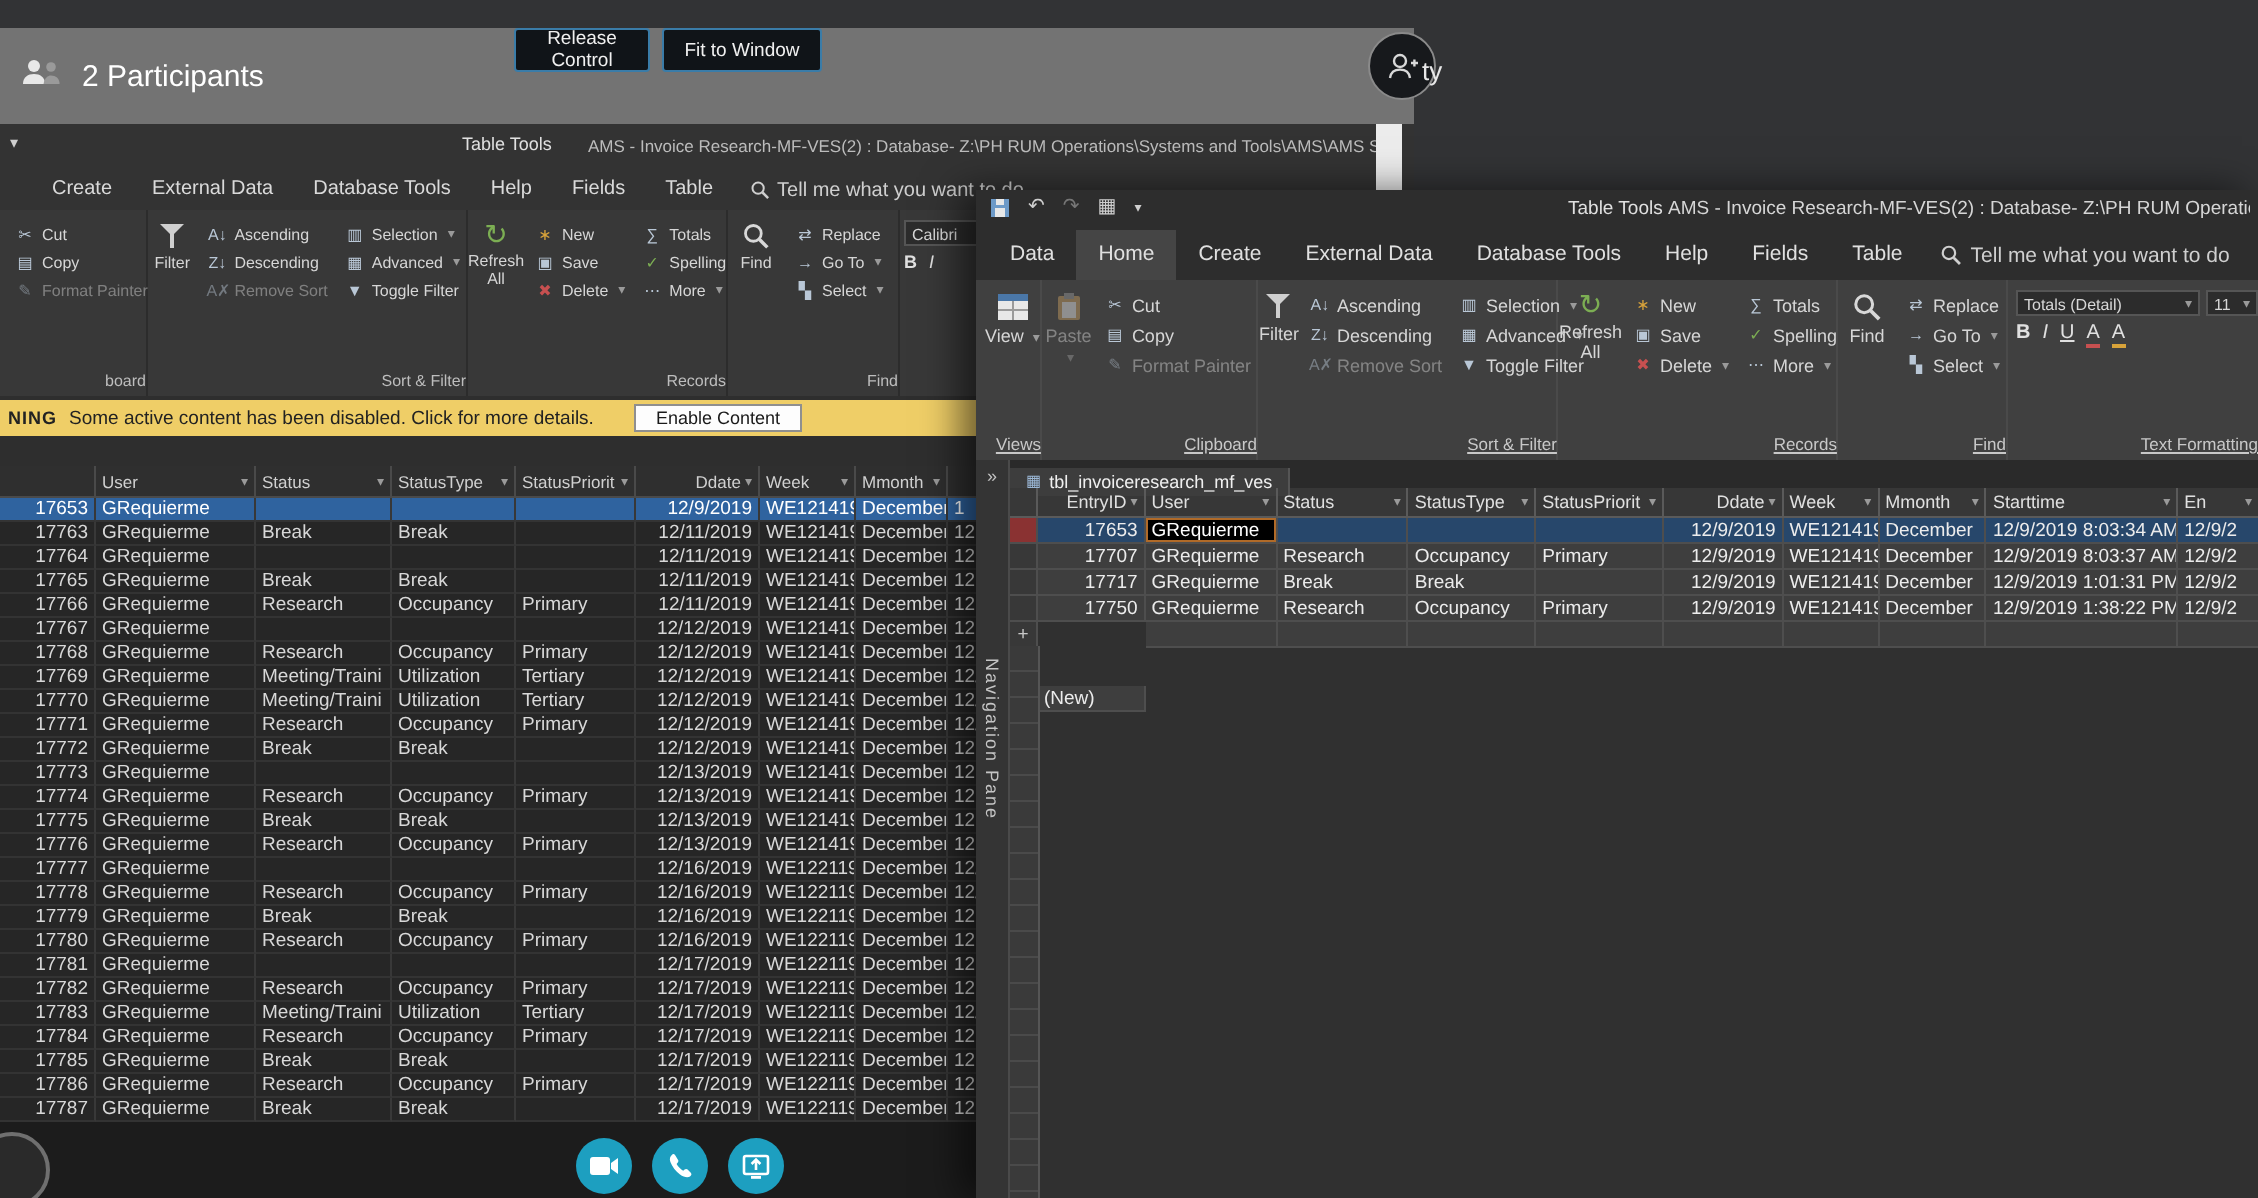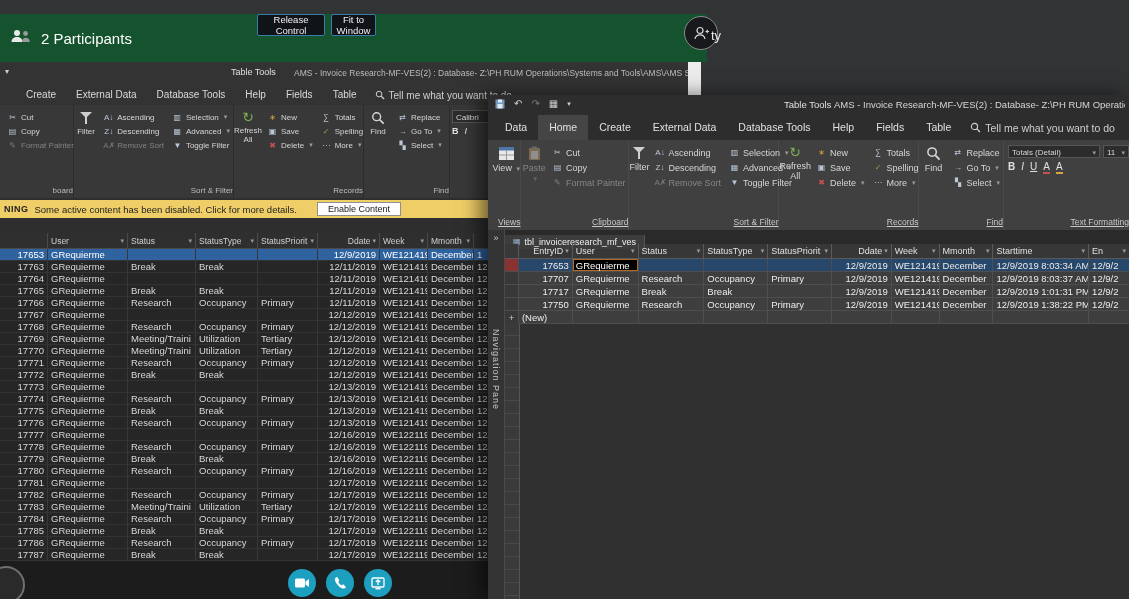"Fit to Window" .btn-fit { width: 45px -> 80px }
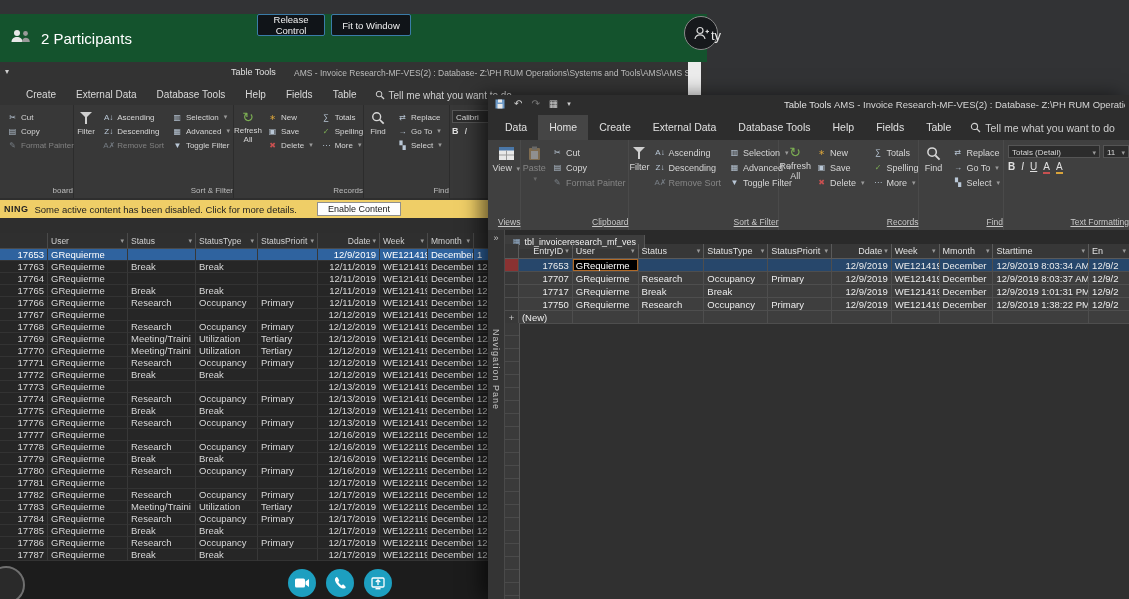"2 Participants" .share-bar { background: #14532d -> #737373 }
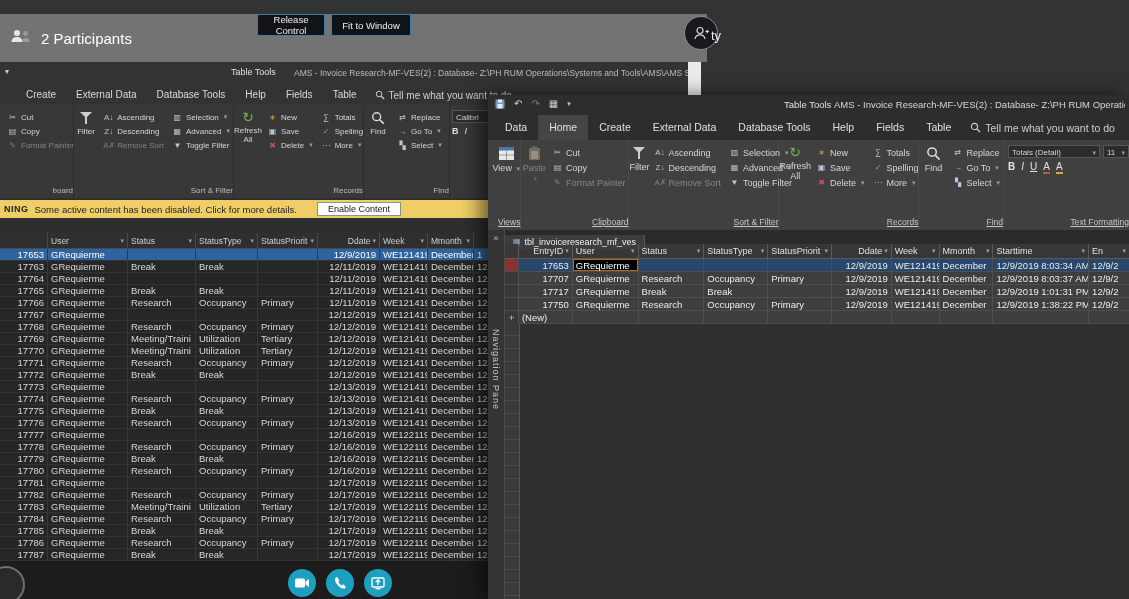"(New)" .lw-table .trow:last-child .tcell.c0 { margin-top: none -> 32px }
